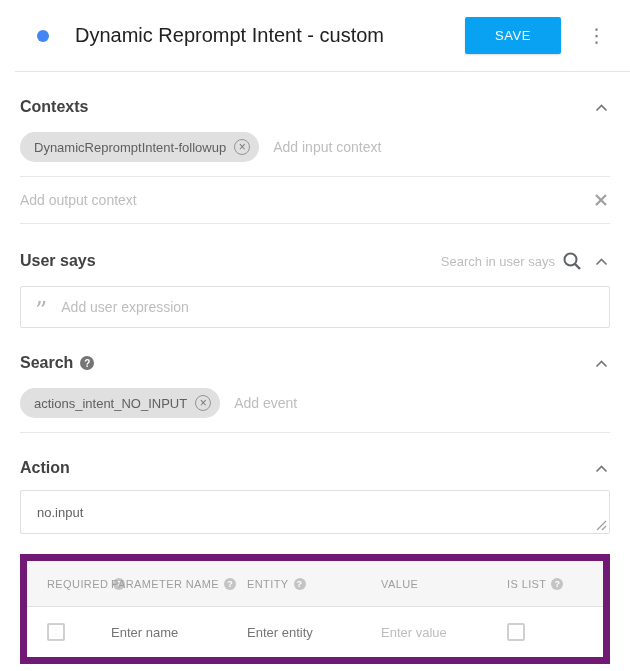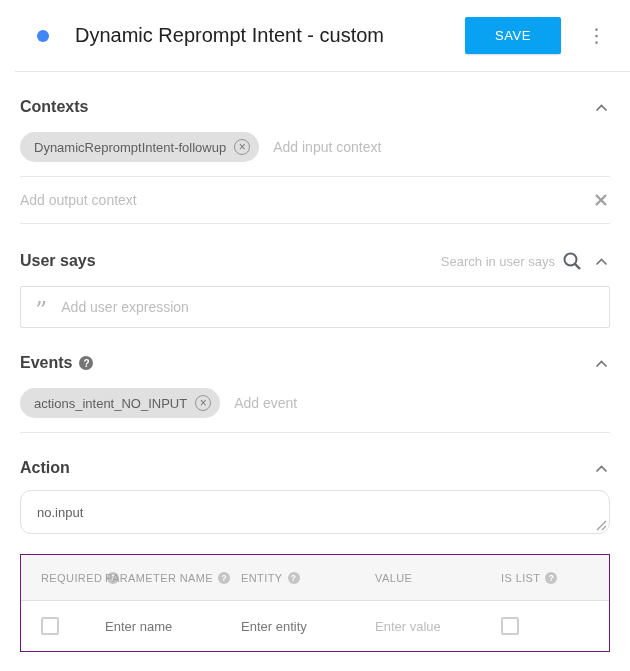"Events" span.section-title { text: Events -> Search }
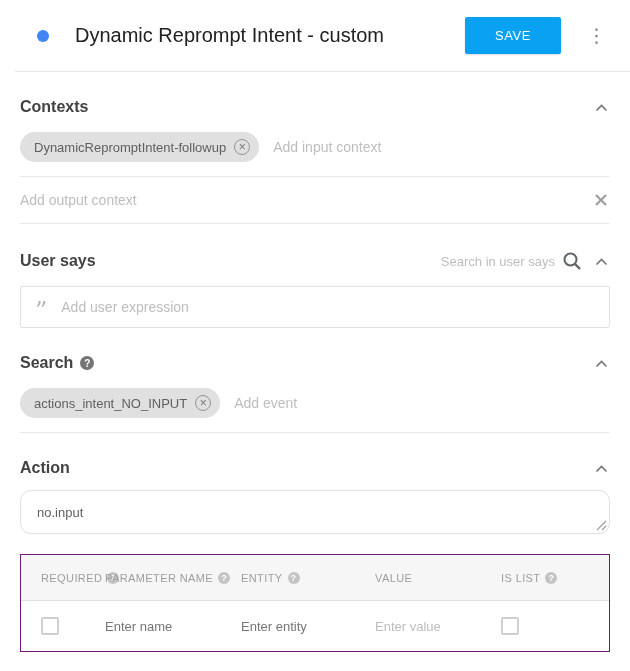"no.input" .action-box { border-radius: 11px -> 2px }
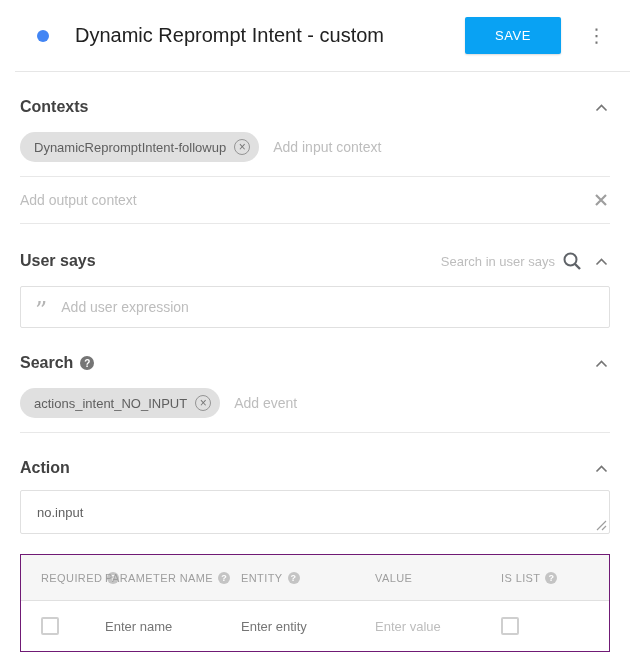"REQUIRED" .param-table { border: 1px solid #701a75 -> 7px solid #701a75 }
